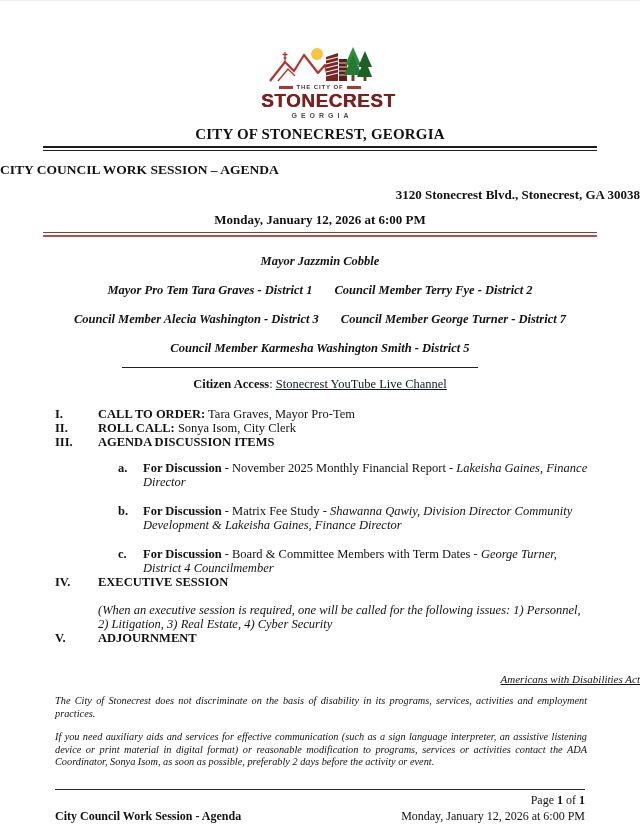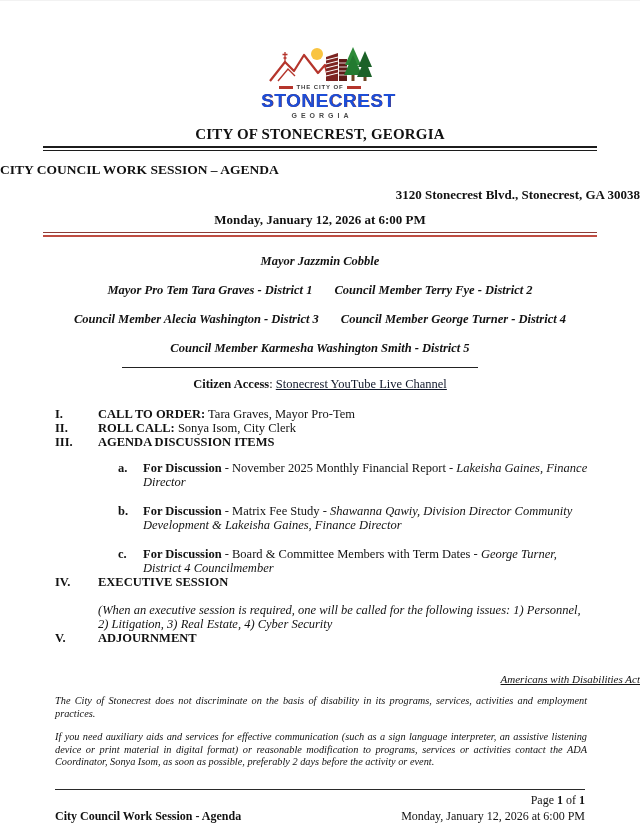"STONECREST" .logo-name { color: #1d4ed8 -> #7f1d1d }
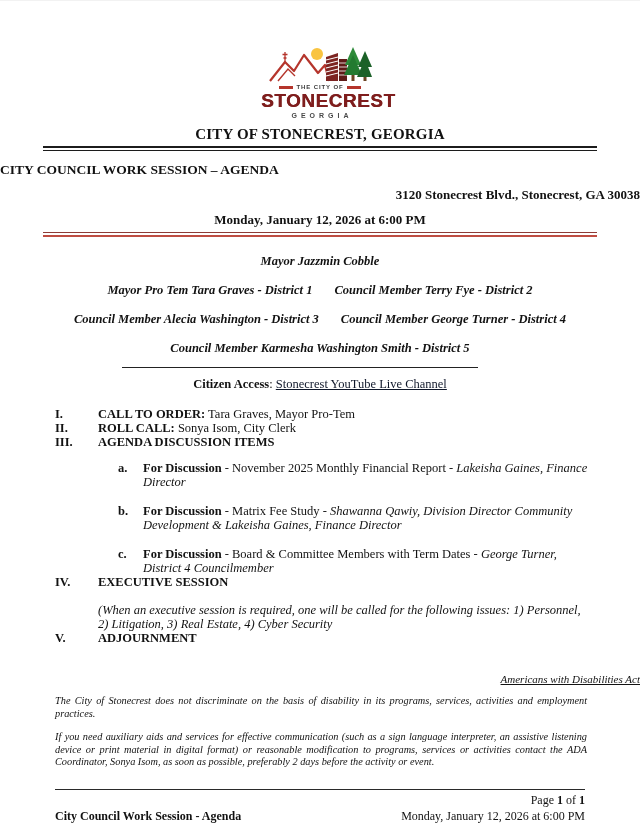"Council Member George Turner -" span { text: 4 -> 7 }
